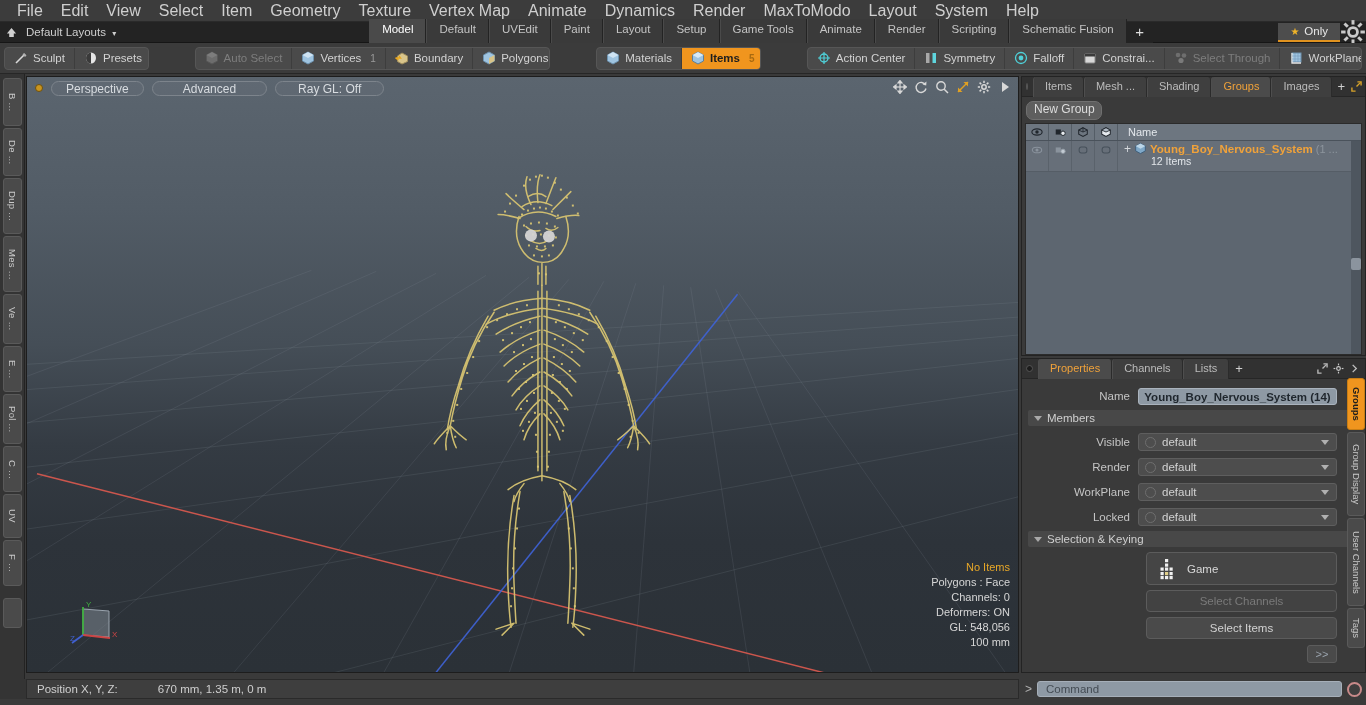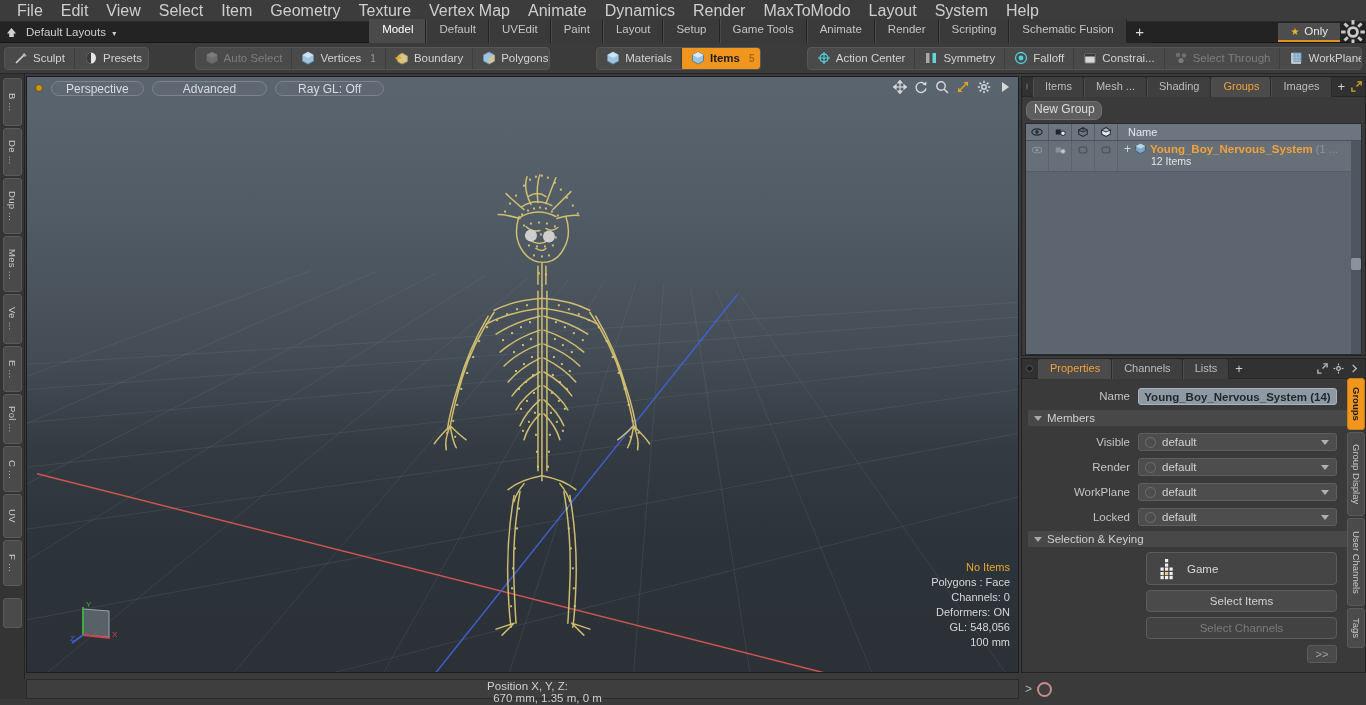"Select Items" div.selbtn { order: before "Select Channels" -> after "Select Channels" }
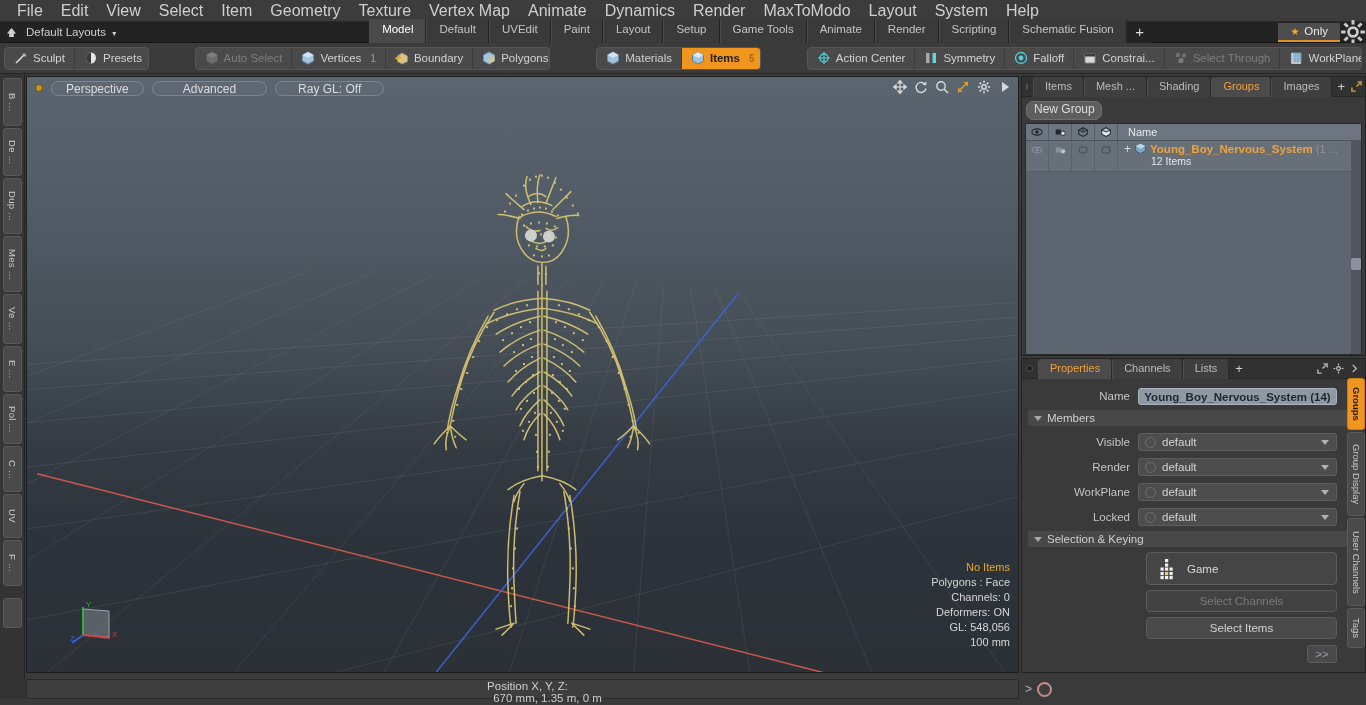"Position X, Y, Z:" .statusbar { flex-direction: column -> none }
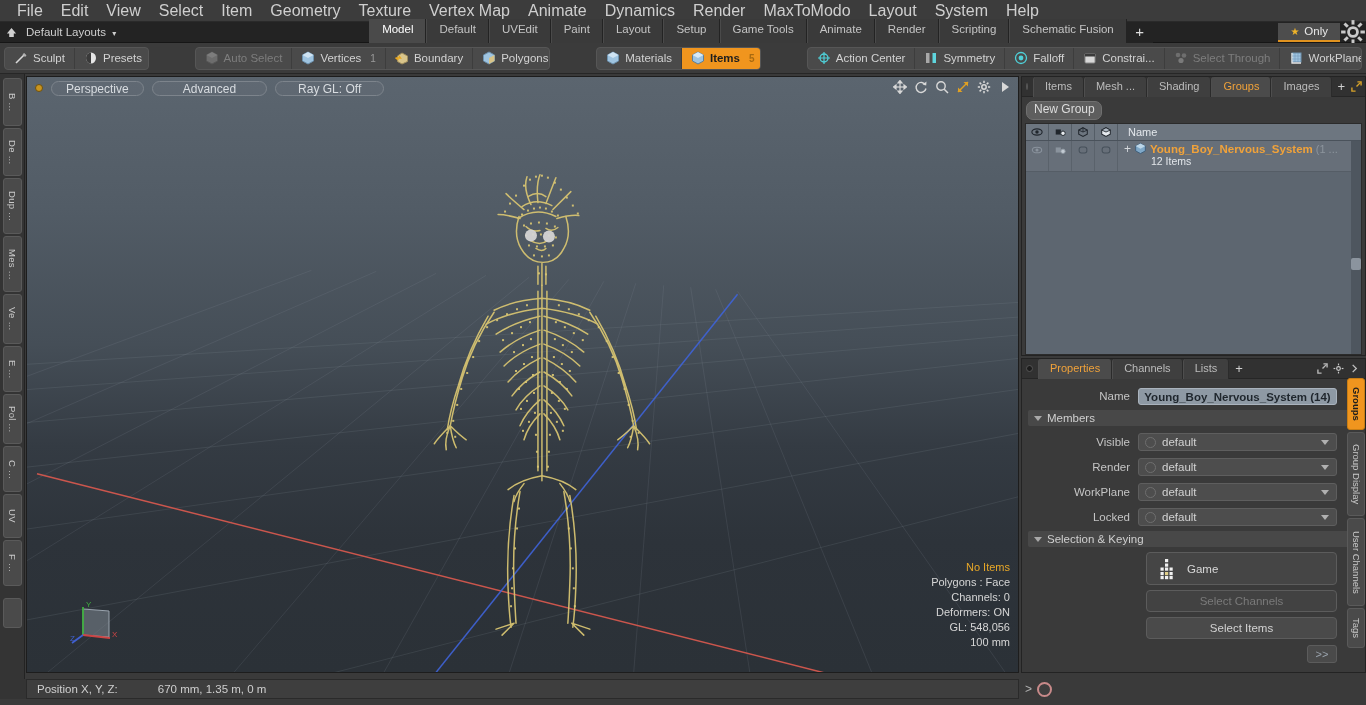"Command" div.cmd-input { html: none -> <div>Command</div> }
